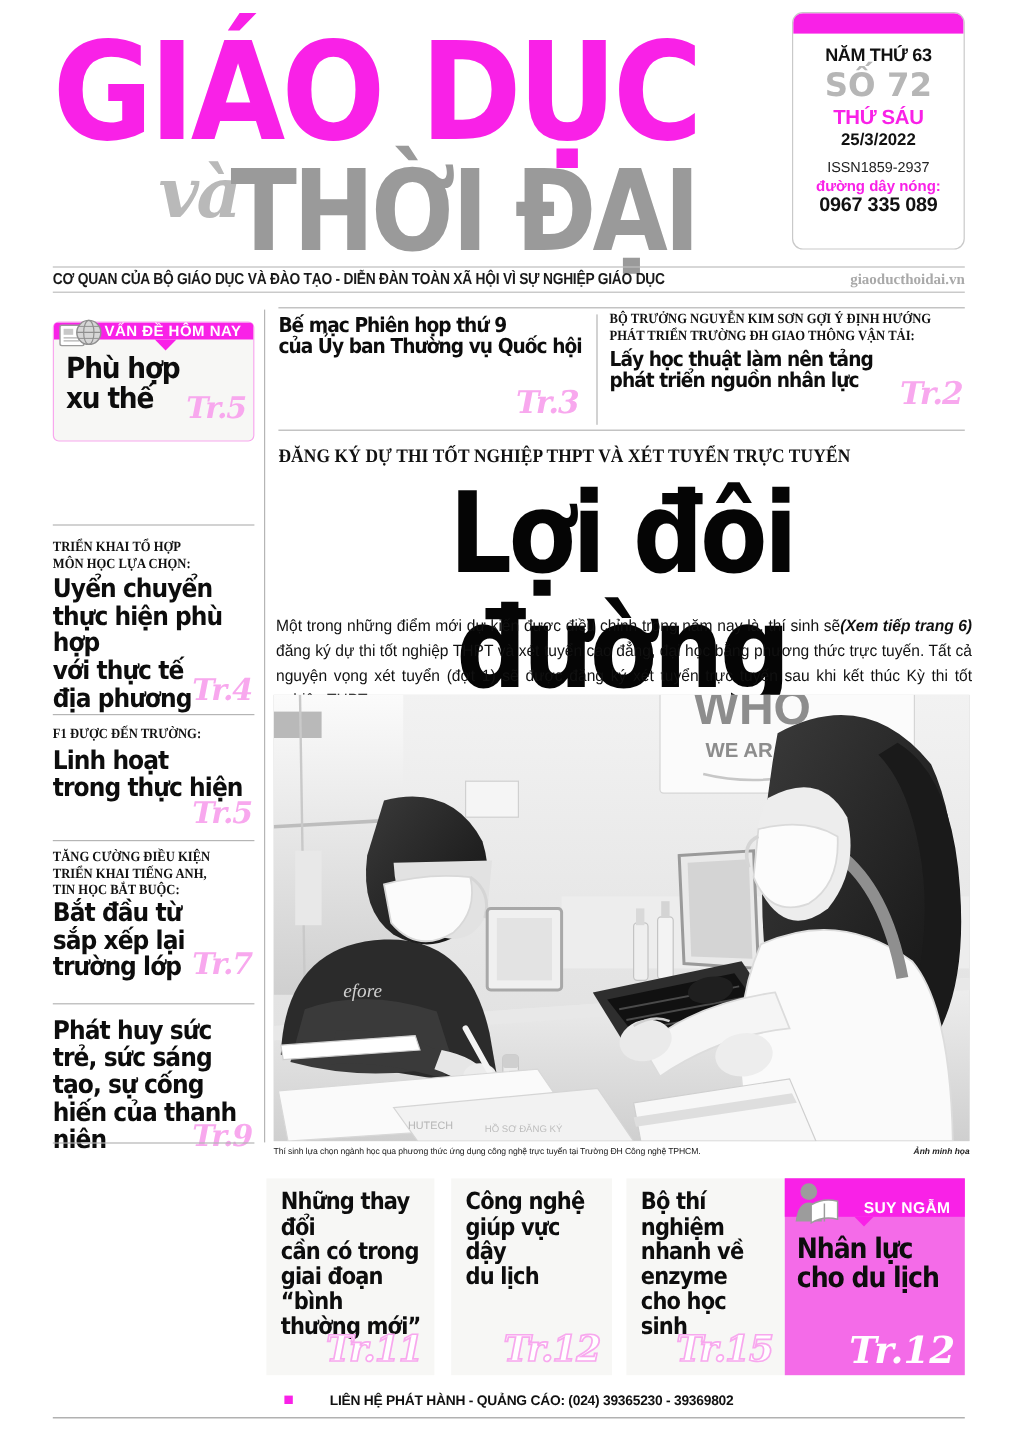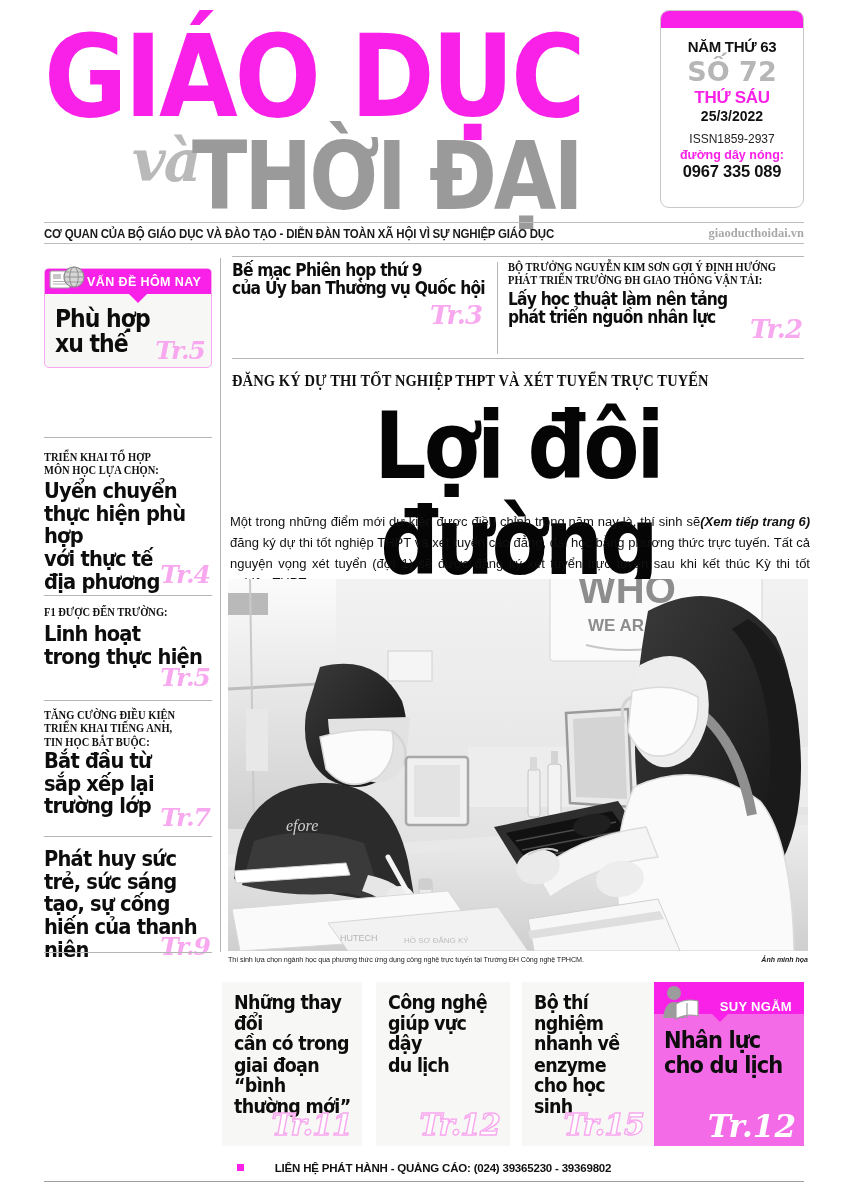"VẤN ĐỀ HÔM NAY" .vdhn-head { height: 25px -> 14px }
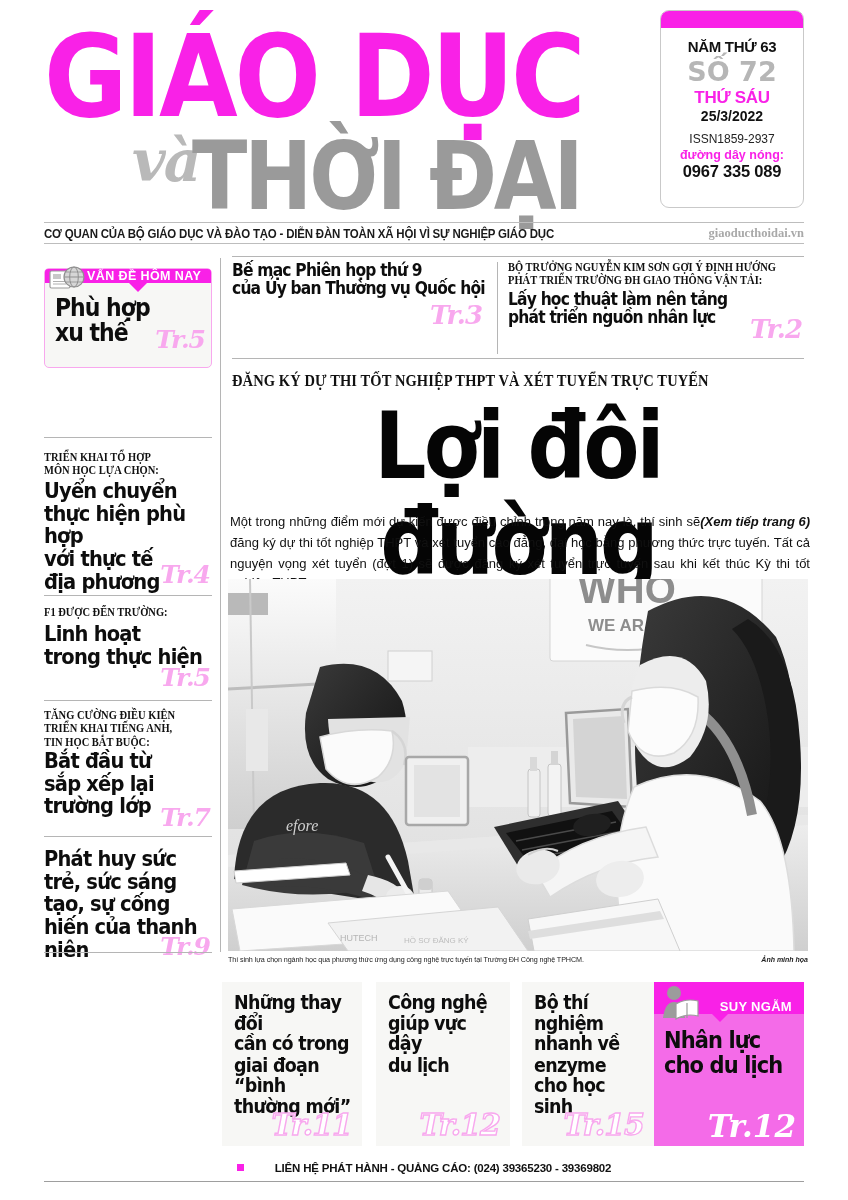"Tr.3" .top-mid .pg { top: 38px -> 59px }
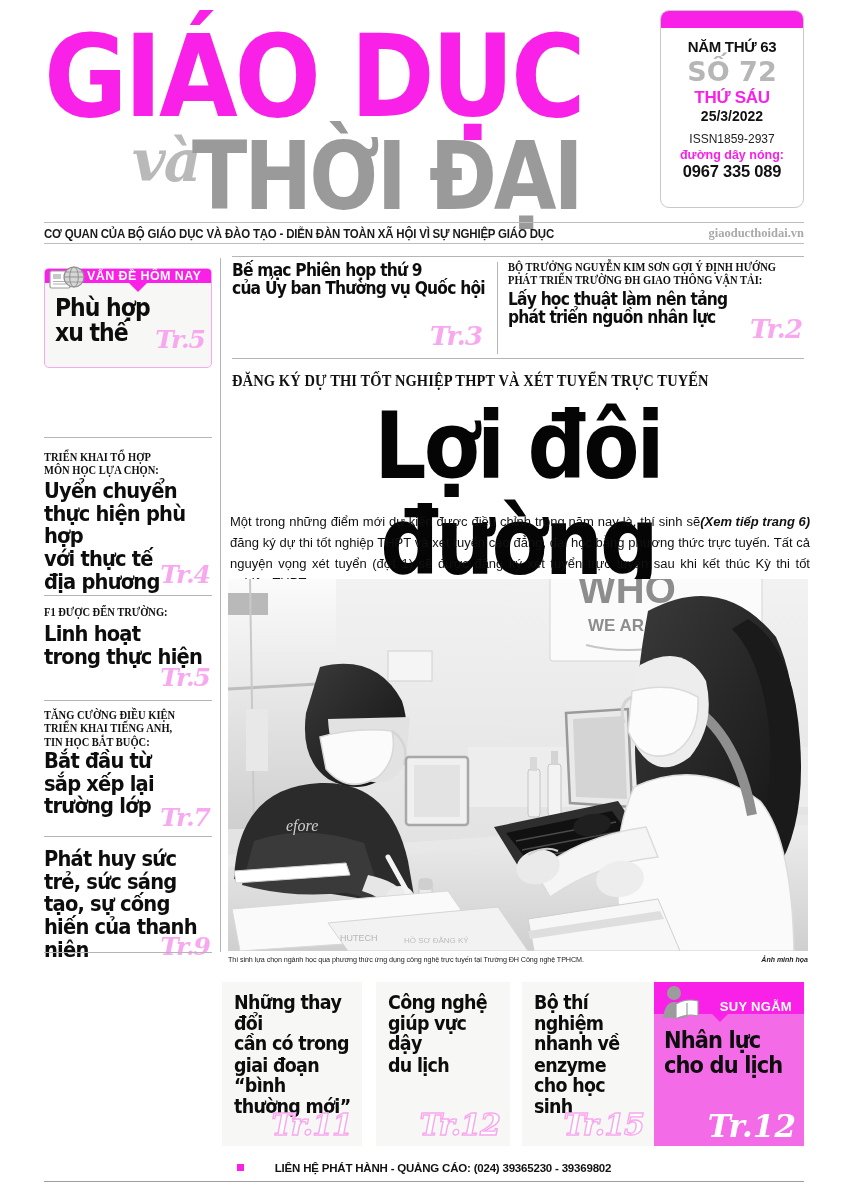"Tr.7" div.pg { top: 92px -> 78px }
